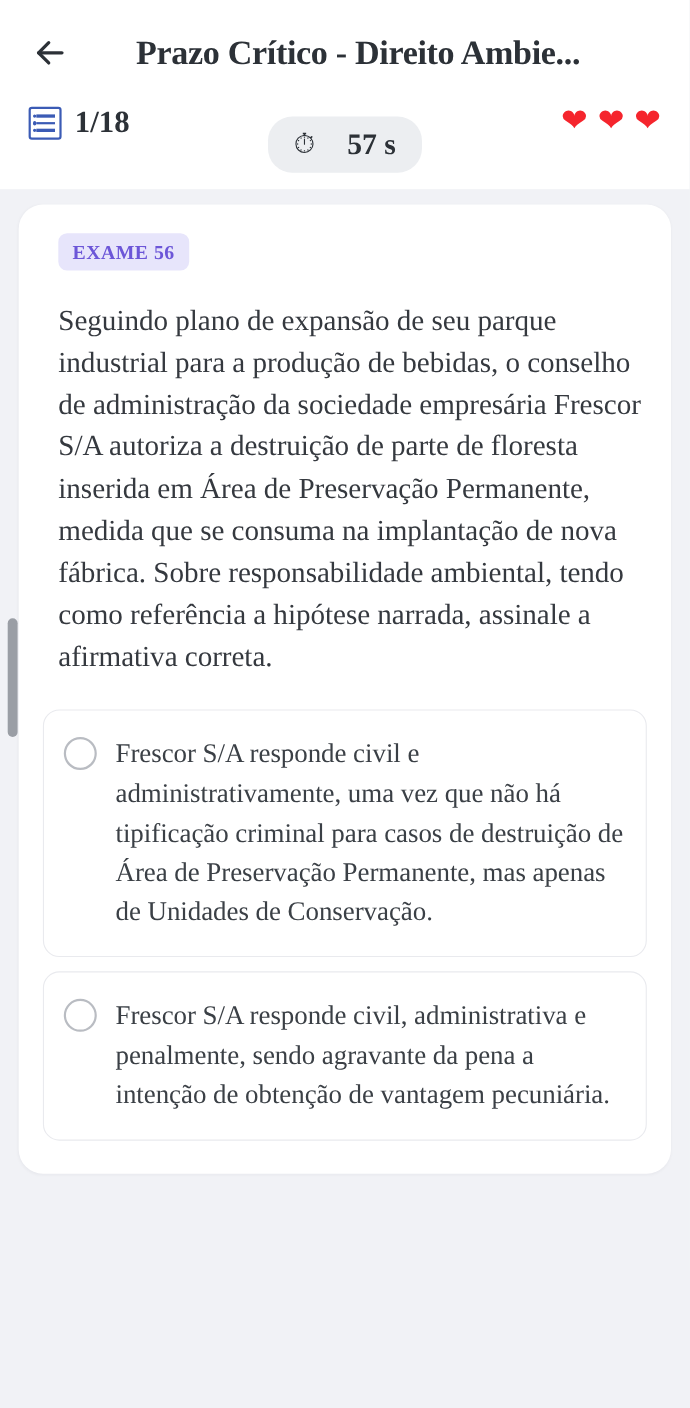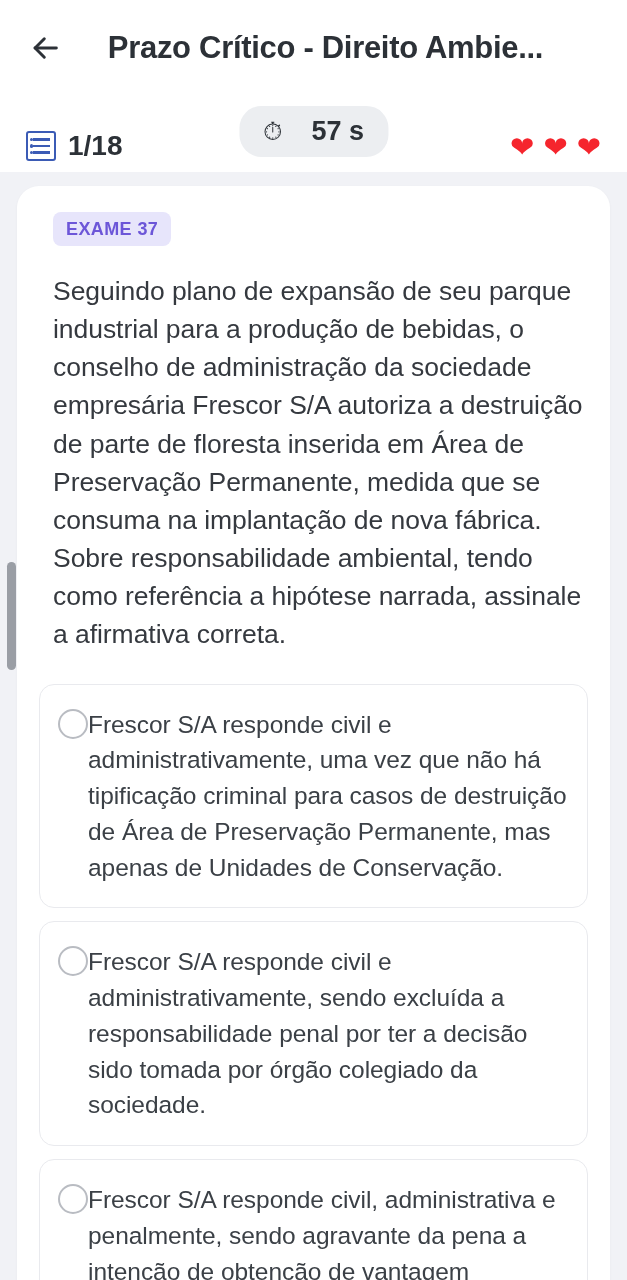"Prazo Crítico - Direito Ambie..." .screen { font-family: none -> Liberation Serif, serif }
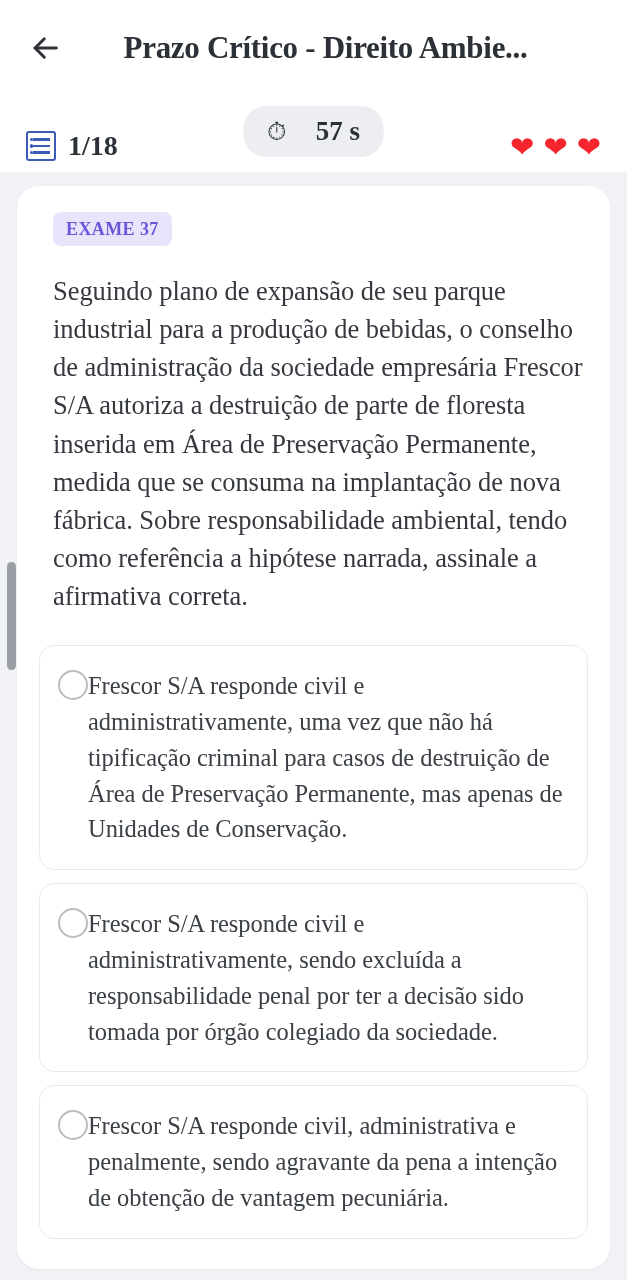"1/18" .statusbar { align-items: flex-end -> flex-start }
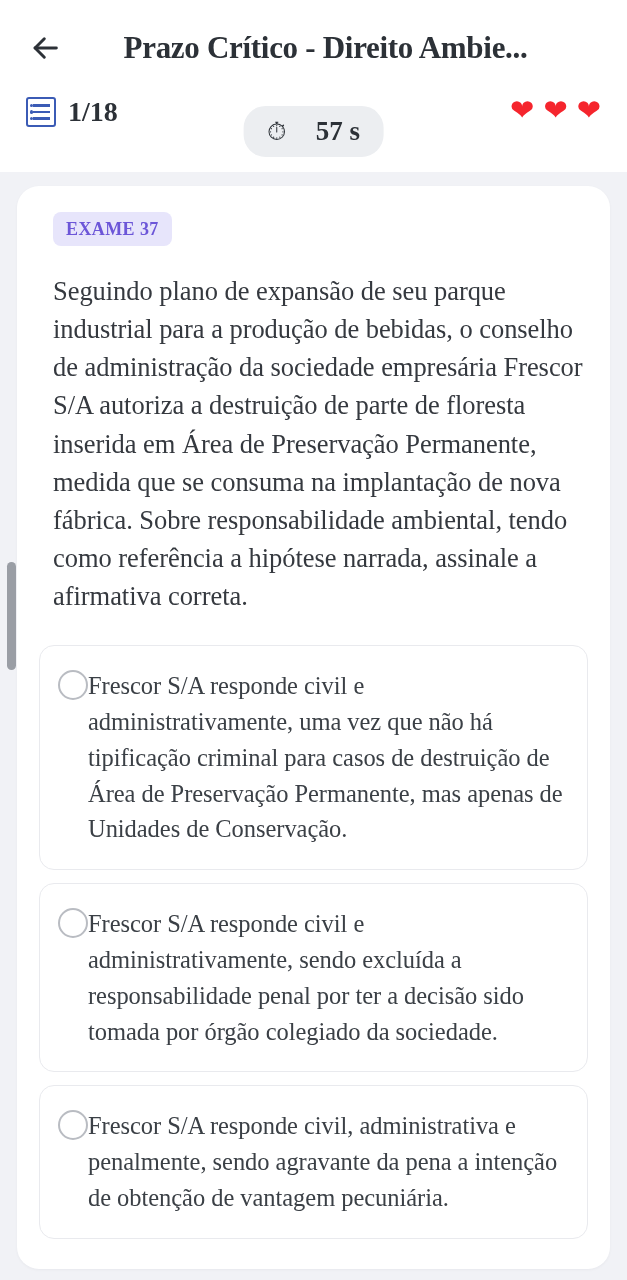"EXAME 37" span.exam-badge { text: 37 -> 56 }
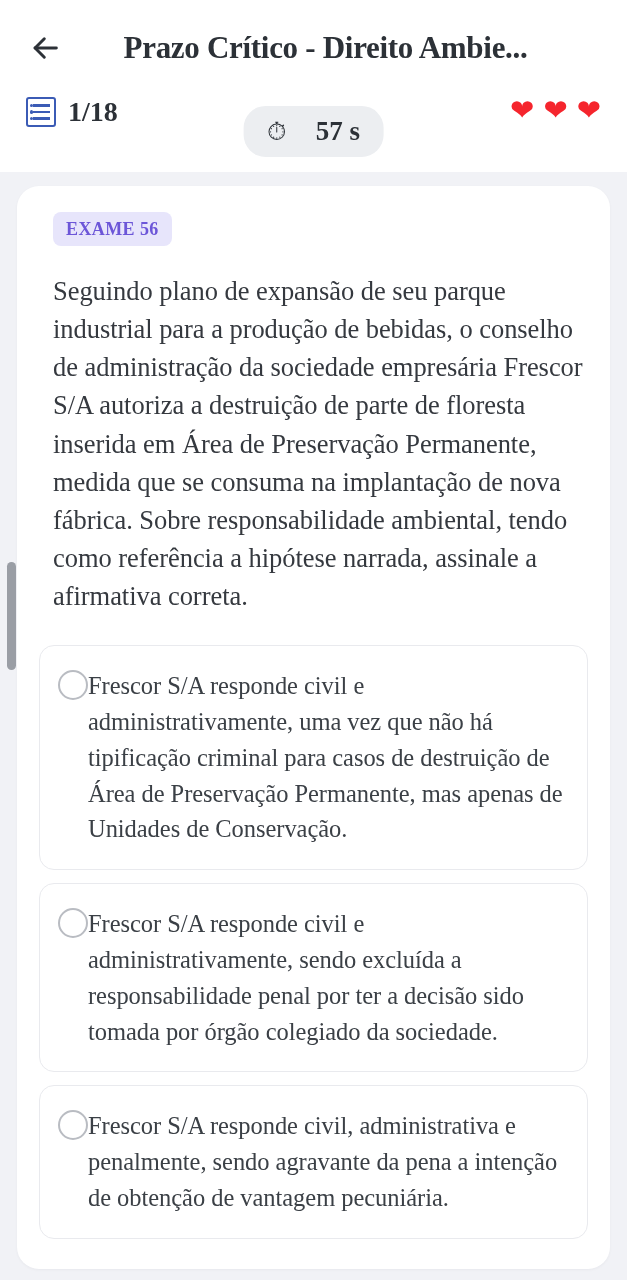"Frescor S/A responde civil e" .option { gap: none -> 17px }
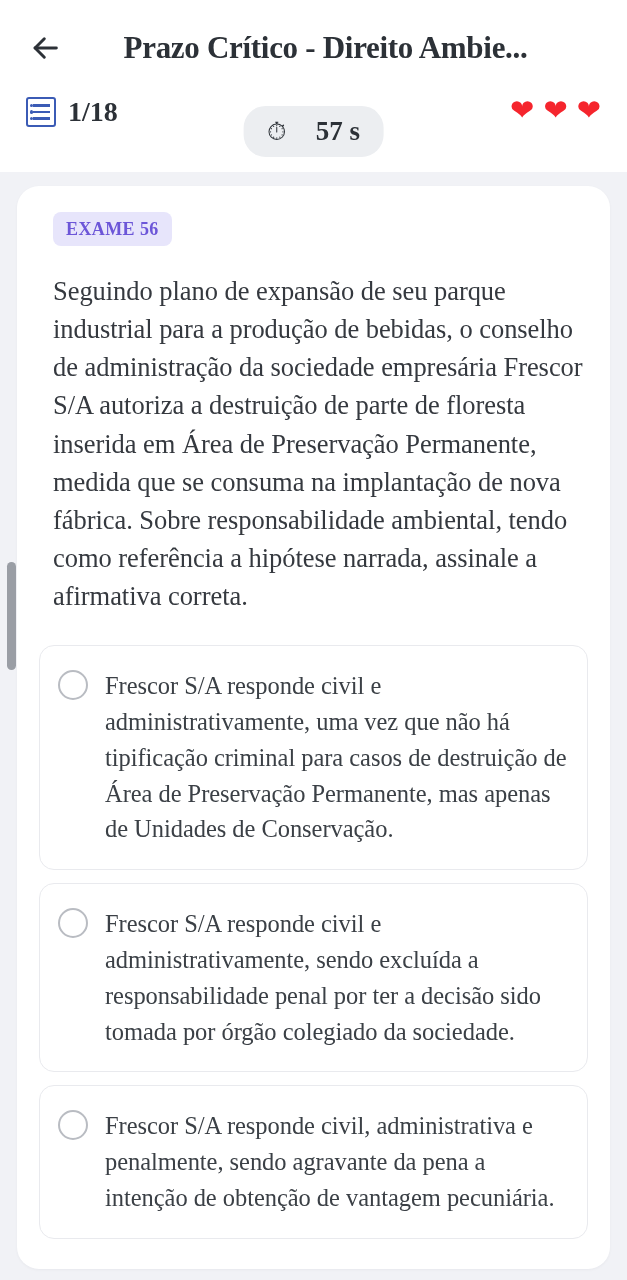"Frescor S/A responde civil e administrativamente, sendo" div.option { html: <div> <span></span> <span>Frescor S/A responde civil e administrativamente, sendo excluída a responsabilidade penal por ter a decisão sido tomada por órgão colegiado da sociedade.</span> </div> -> none }
